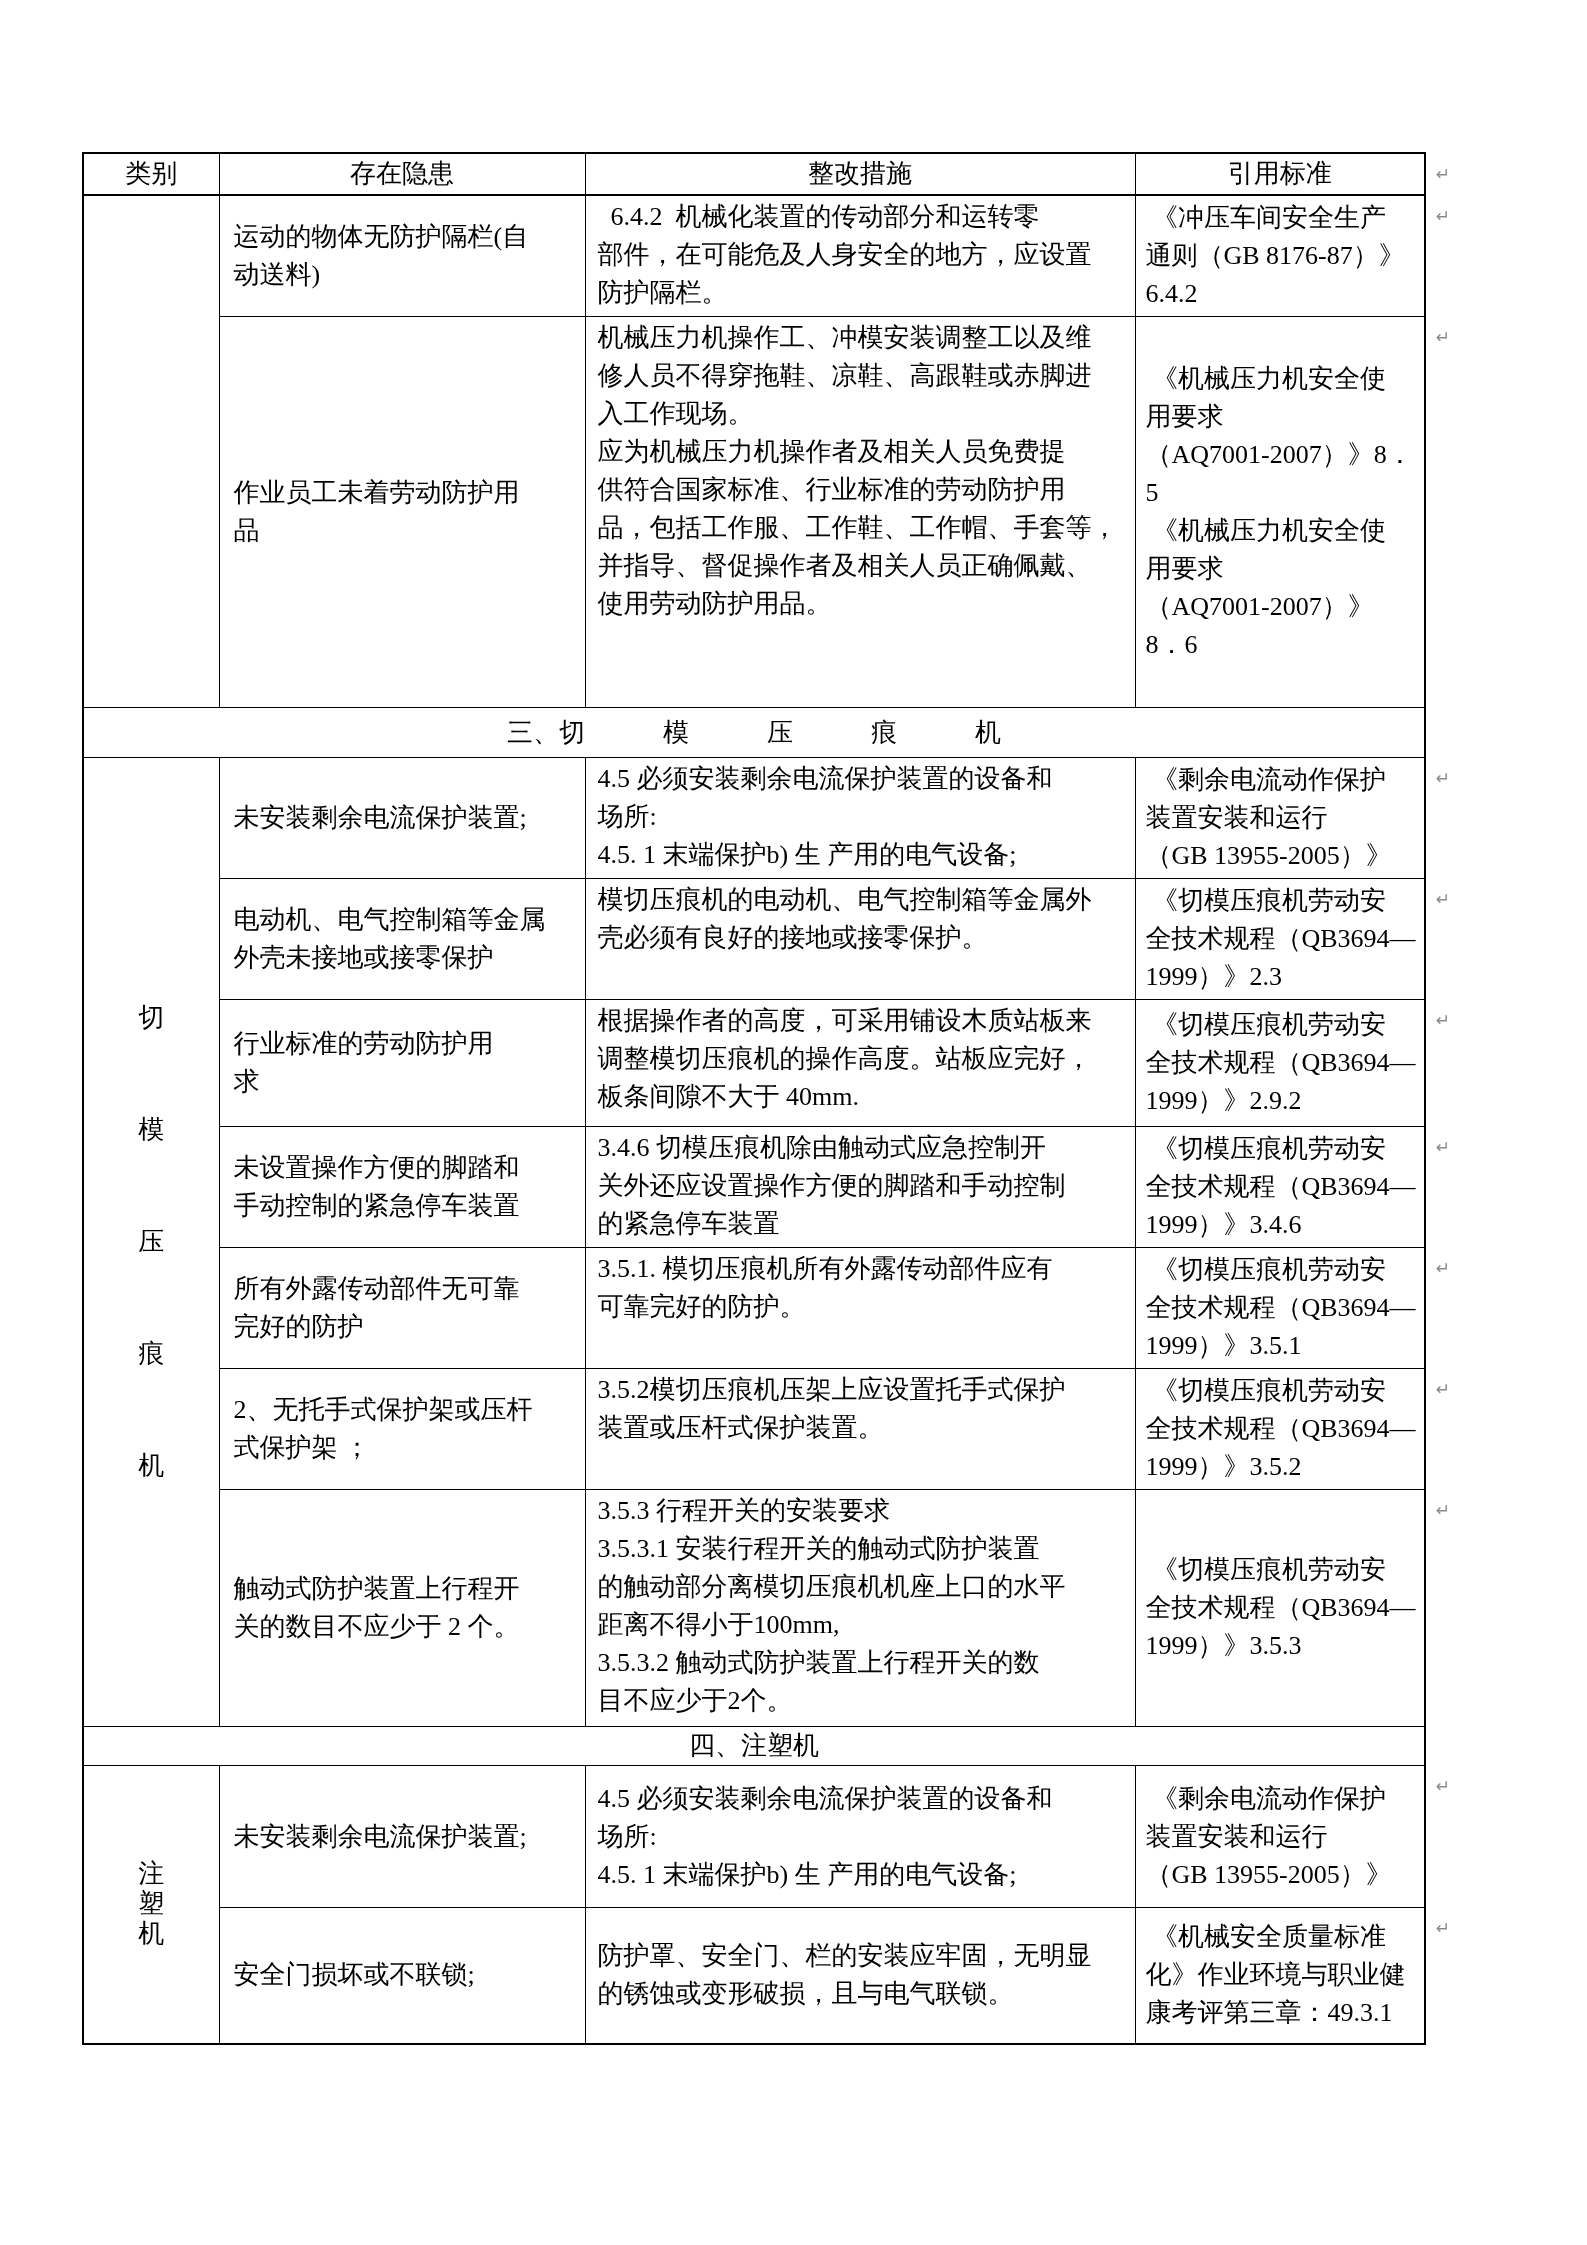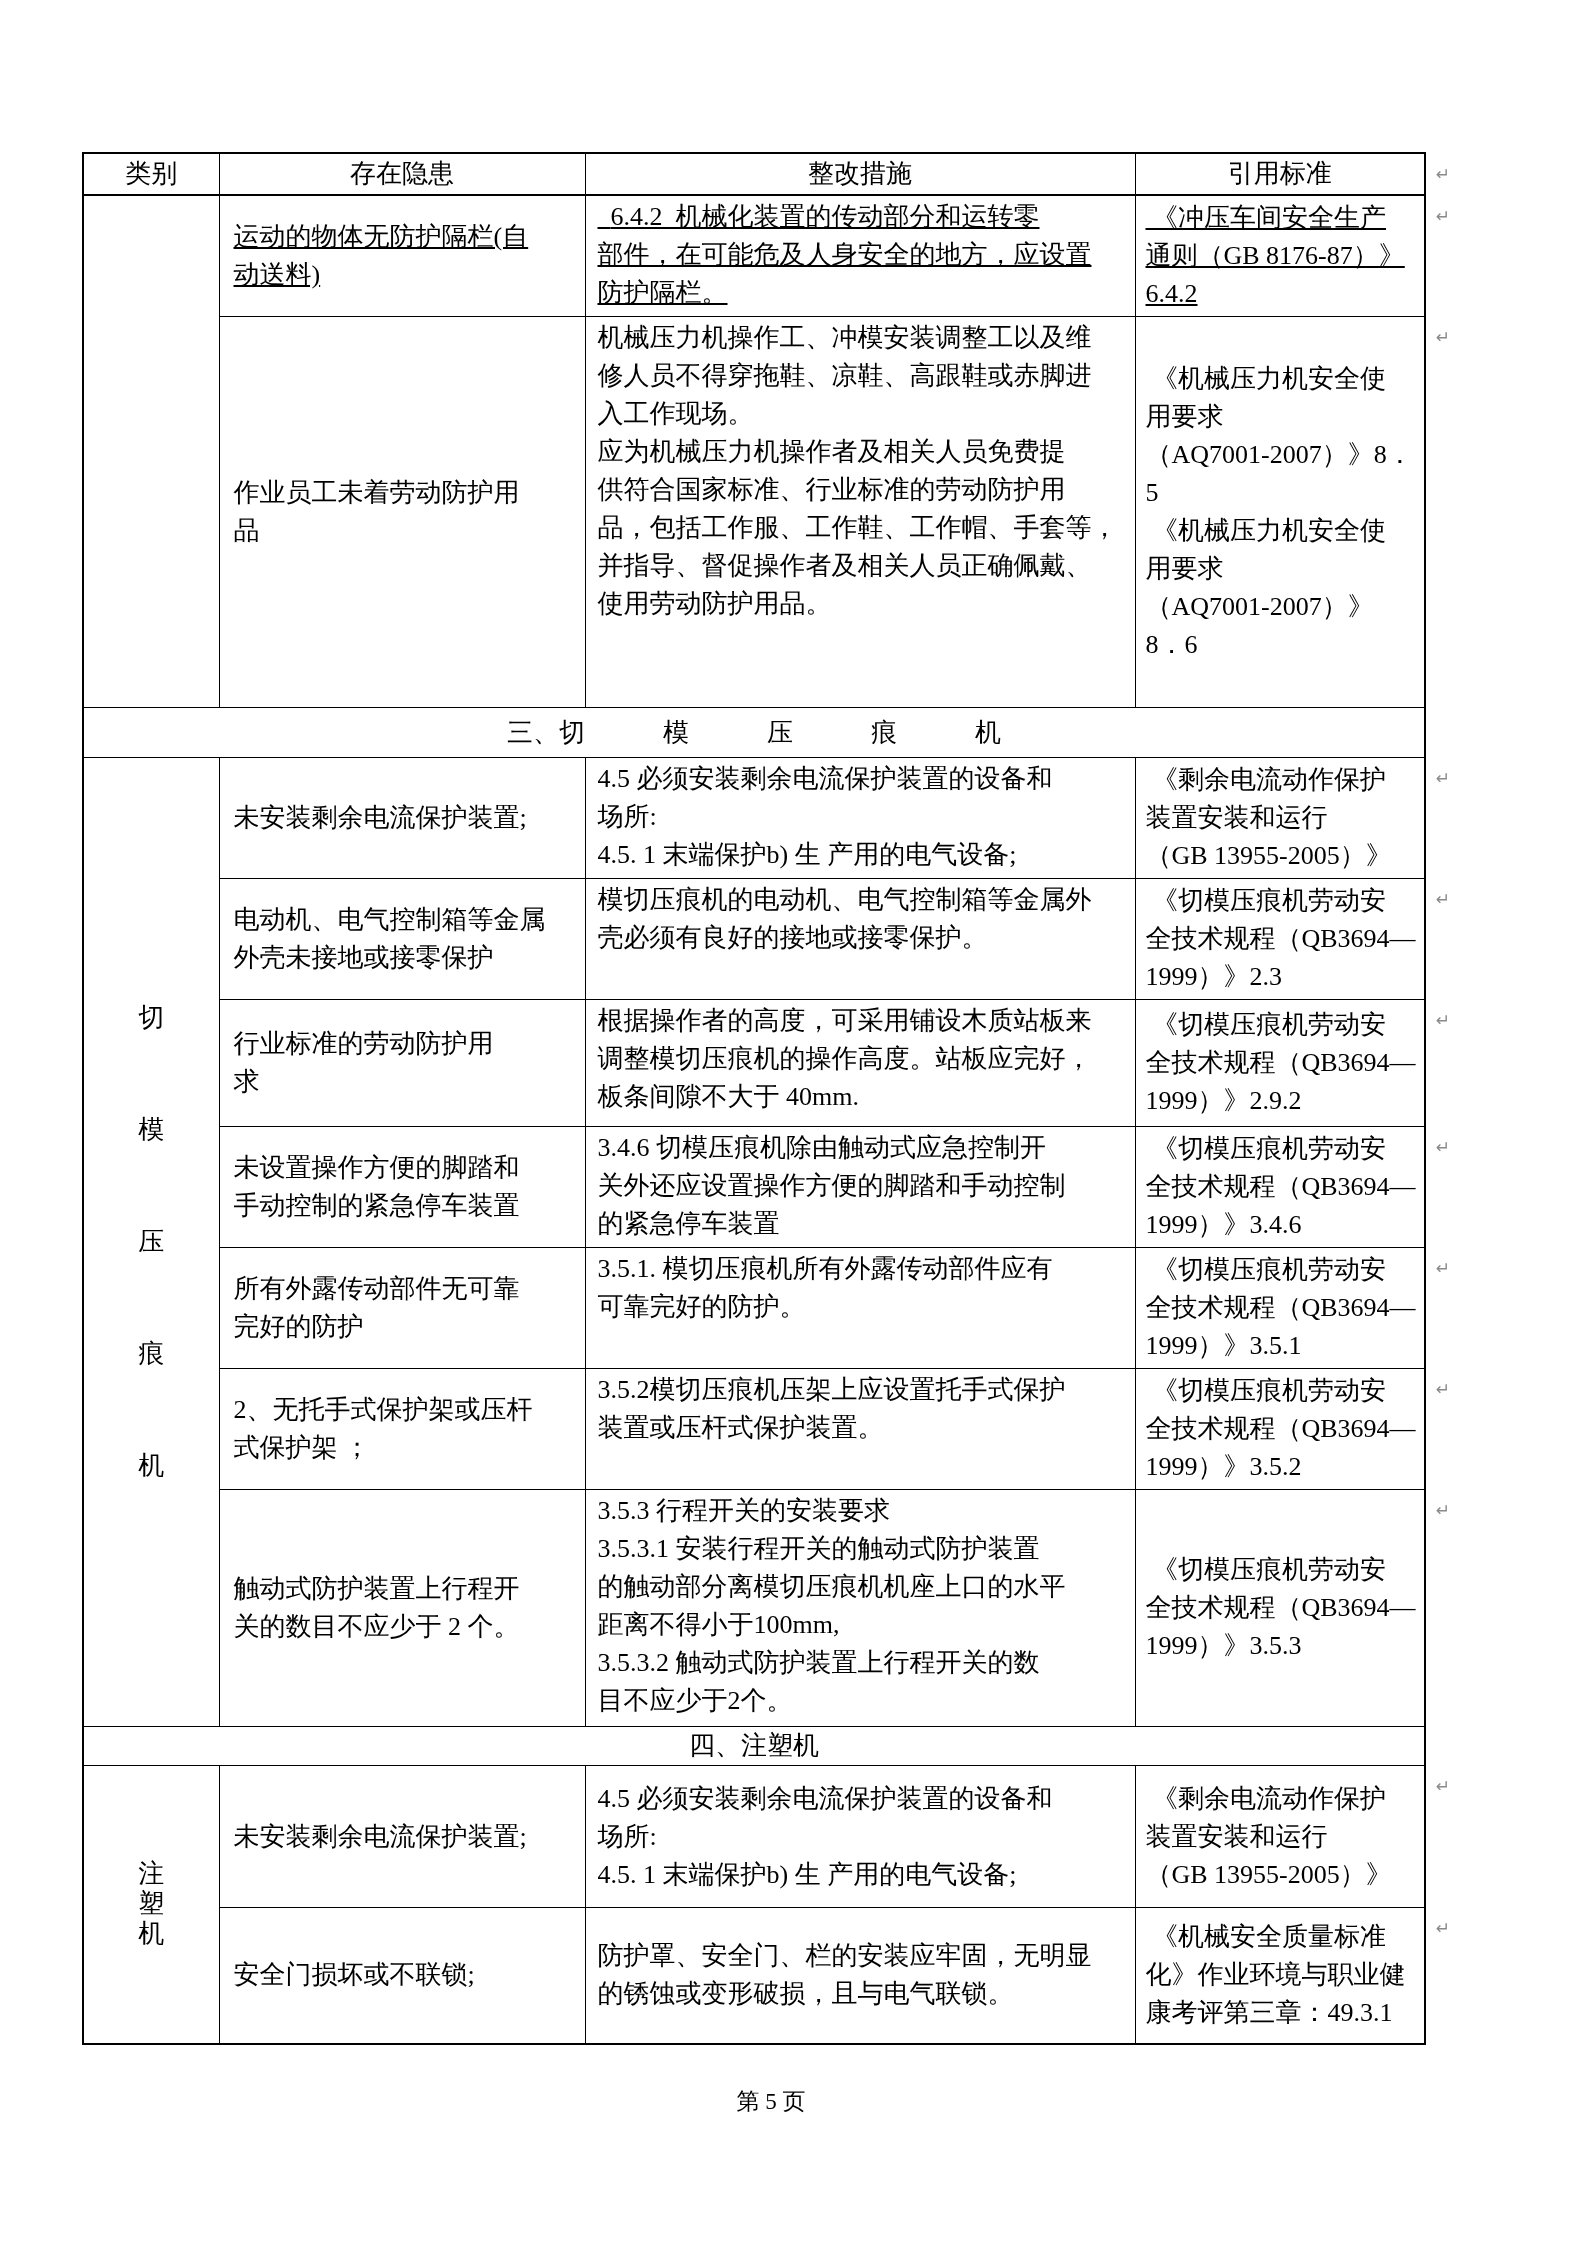"运动的物体无防护隔栏(自" tr { text-decoration: underline -> none }
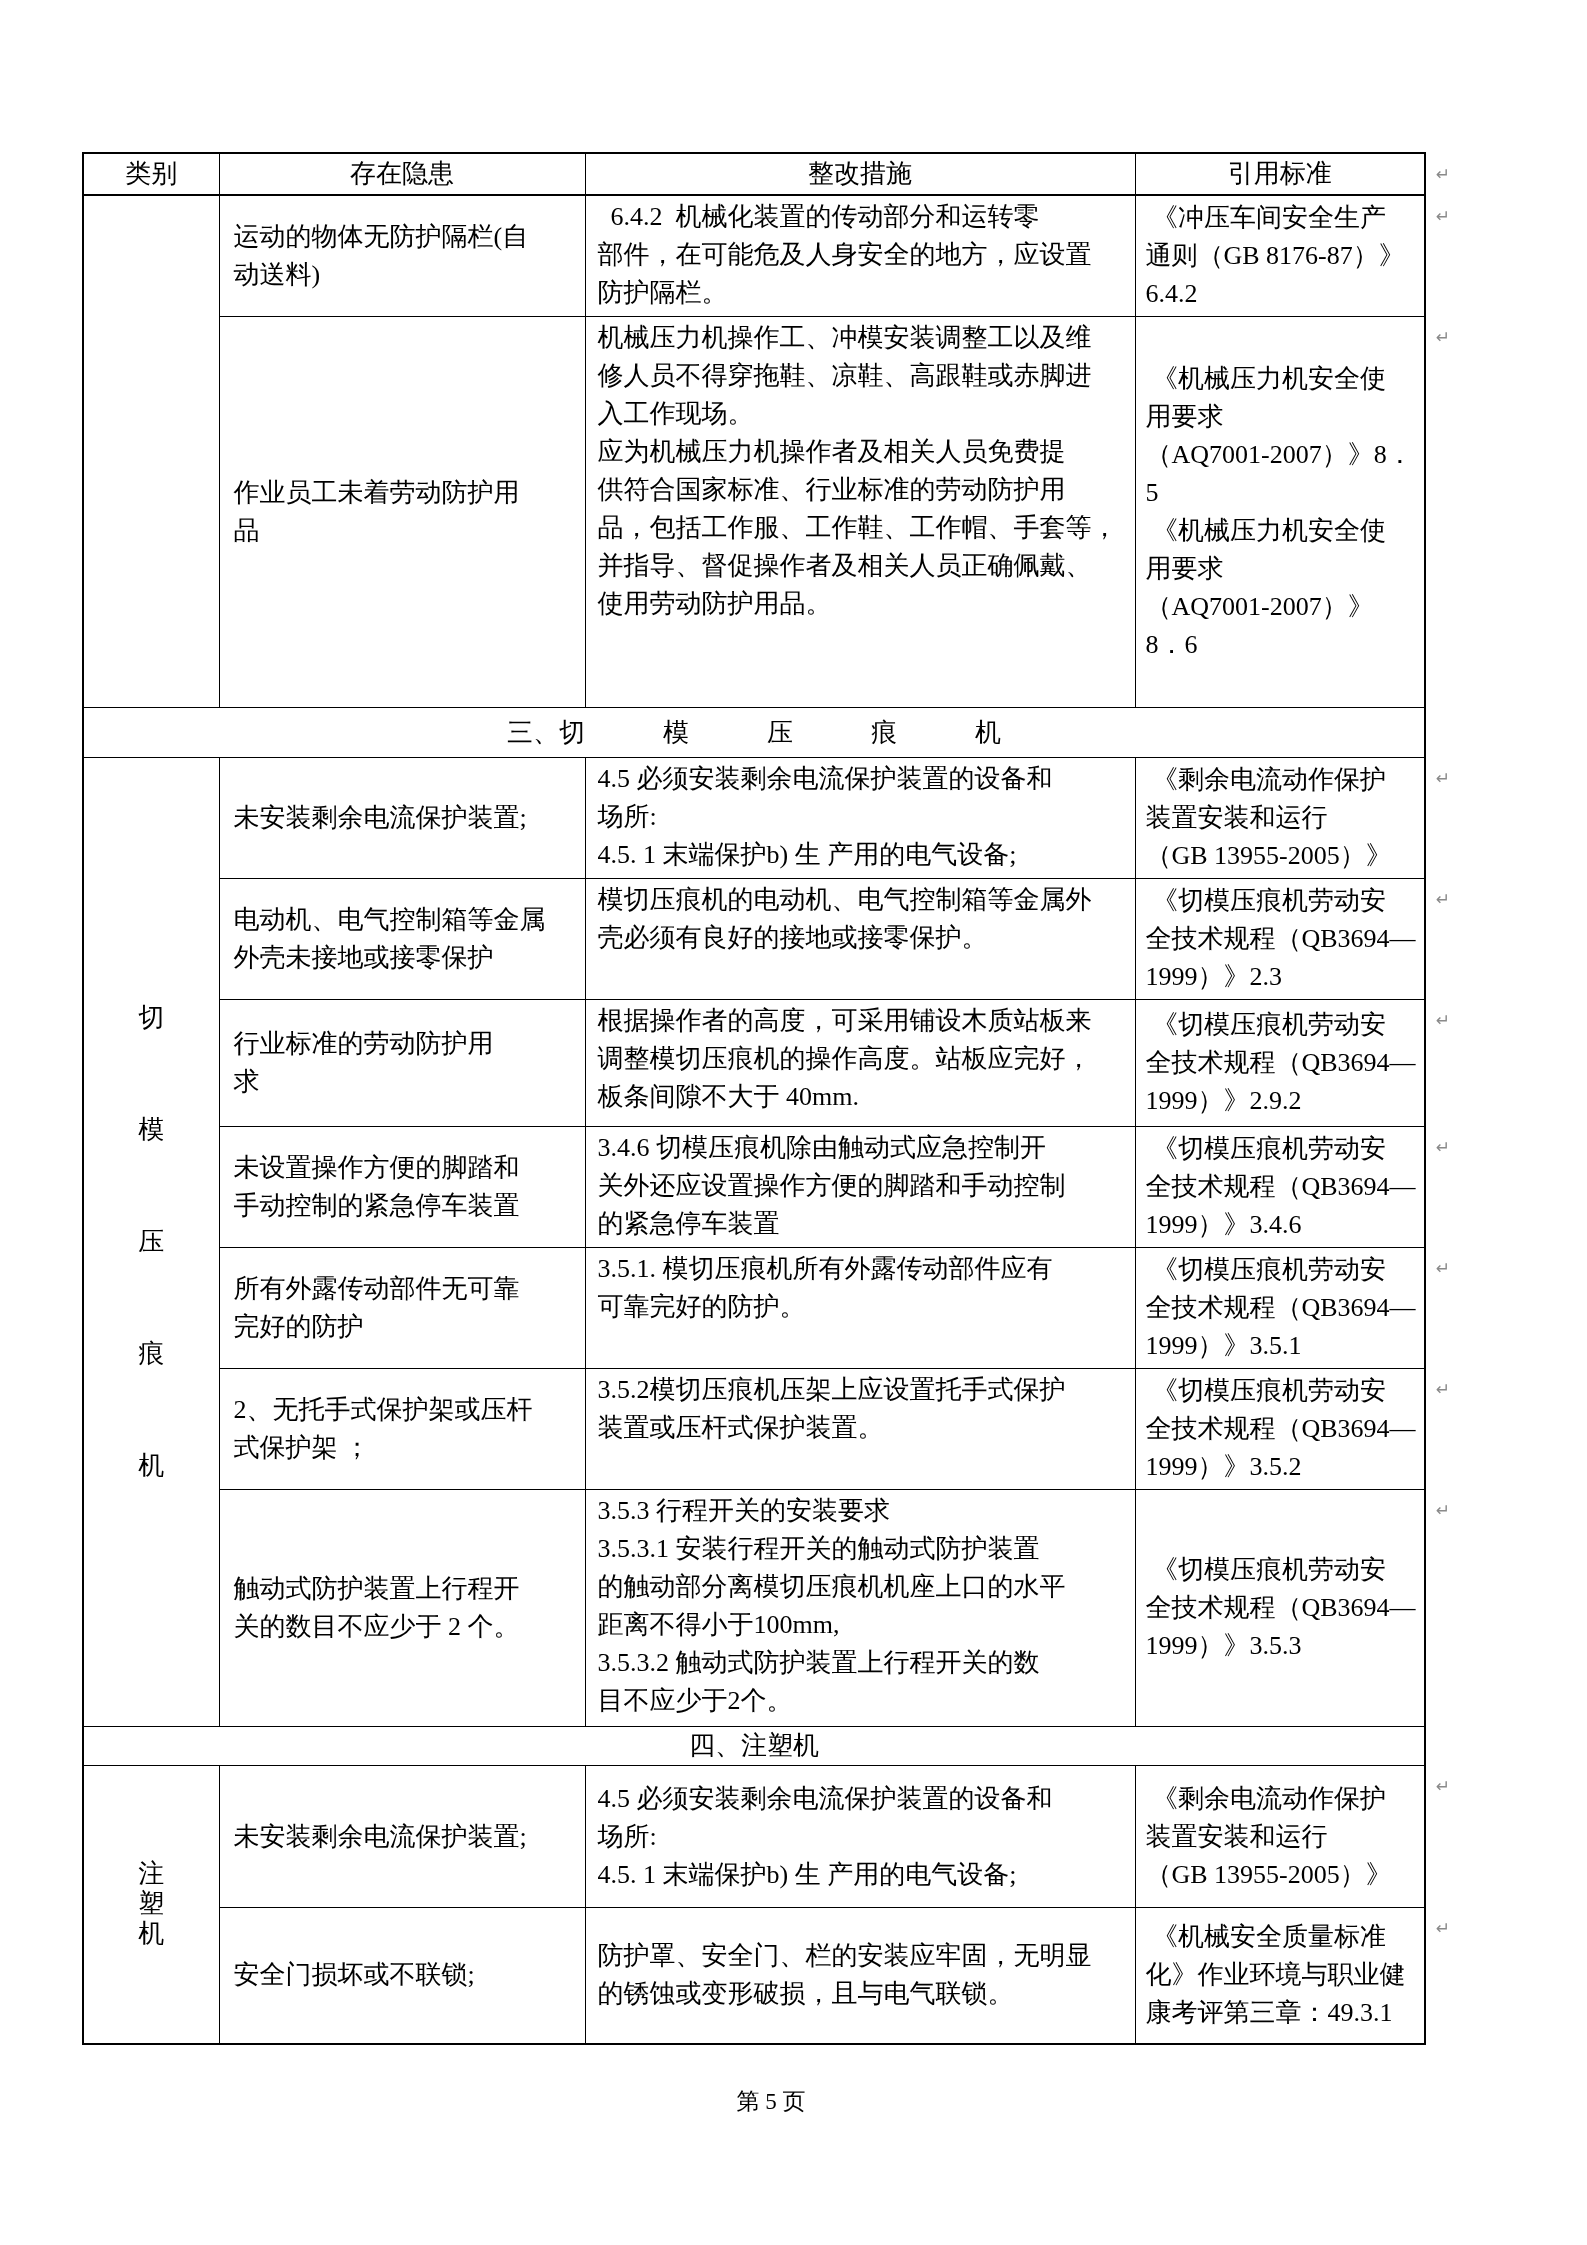"第 5 页" div.footer { html: <div>第 5 页</div> -> none }
